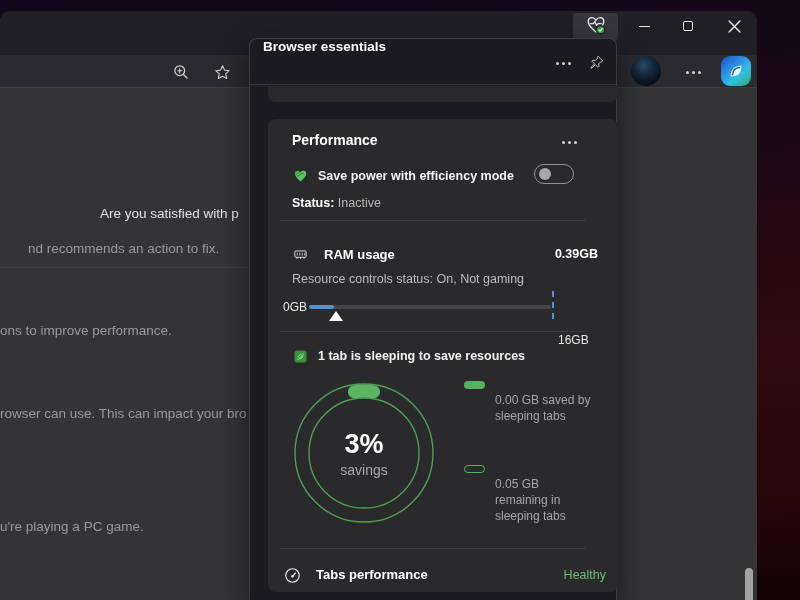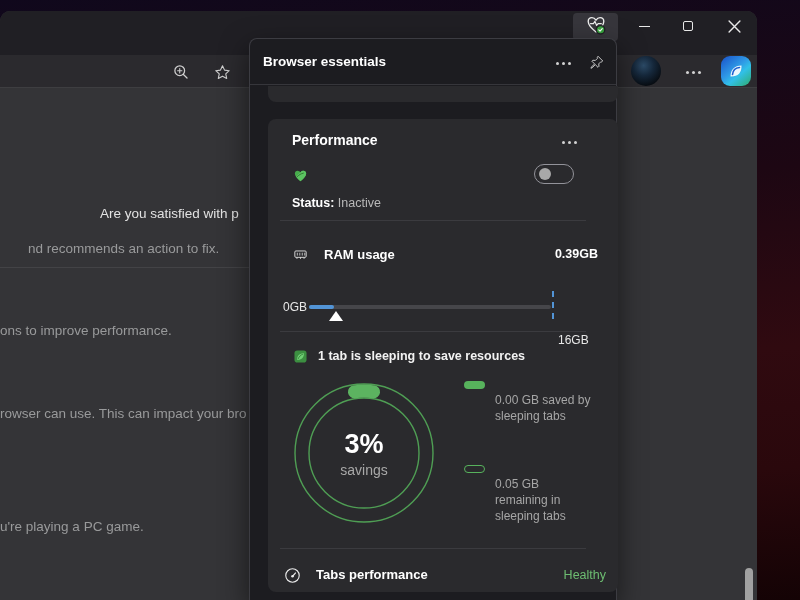"Browser essentials" .panel-header { align-items: center -> flex-start }
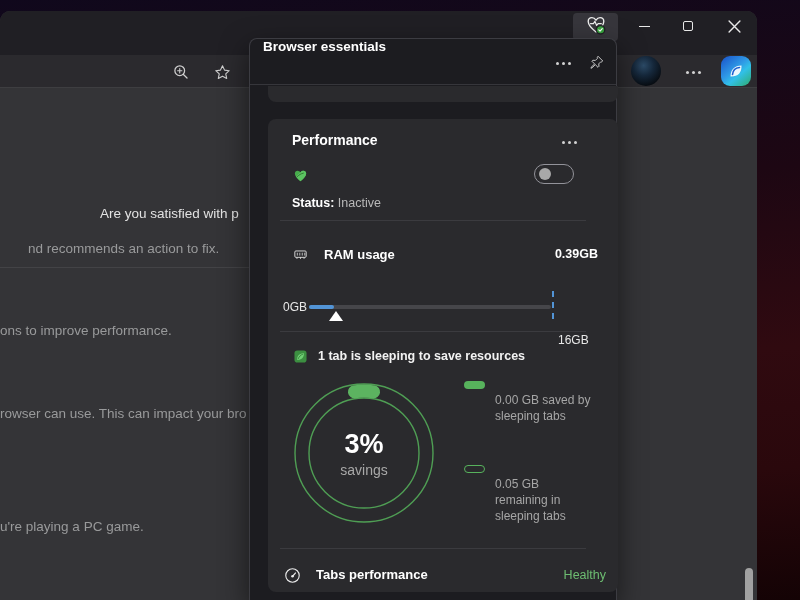"Save power with efficiency mode" div.abs { html: none -> <div>Save power with efficiency mode</div> }
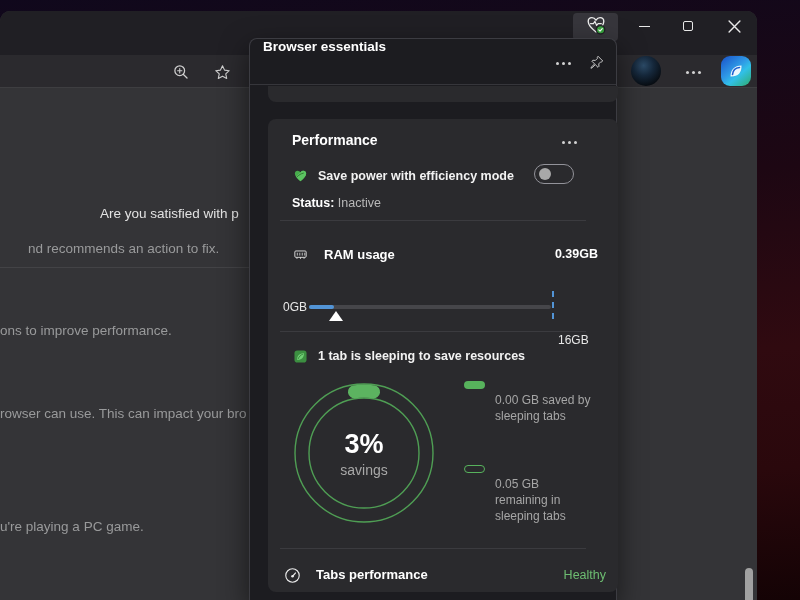"Resource controls status: On, Not" div.abs { html: none -> <div>Resource controls status: On, Not gaming</div> }
